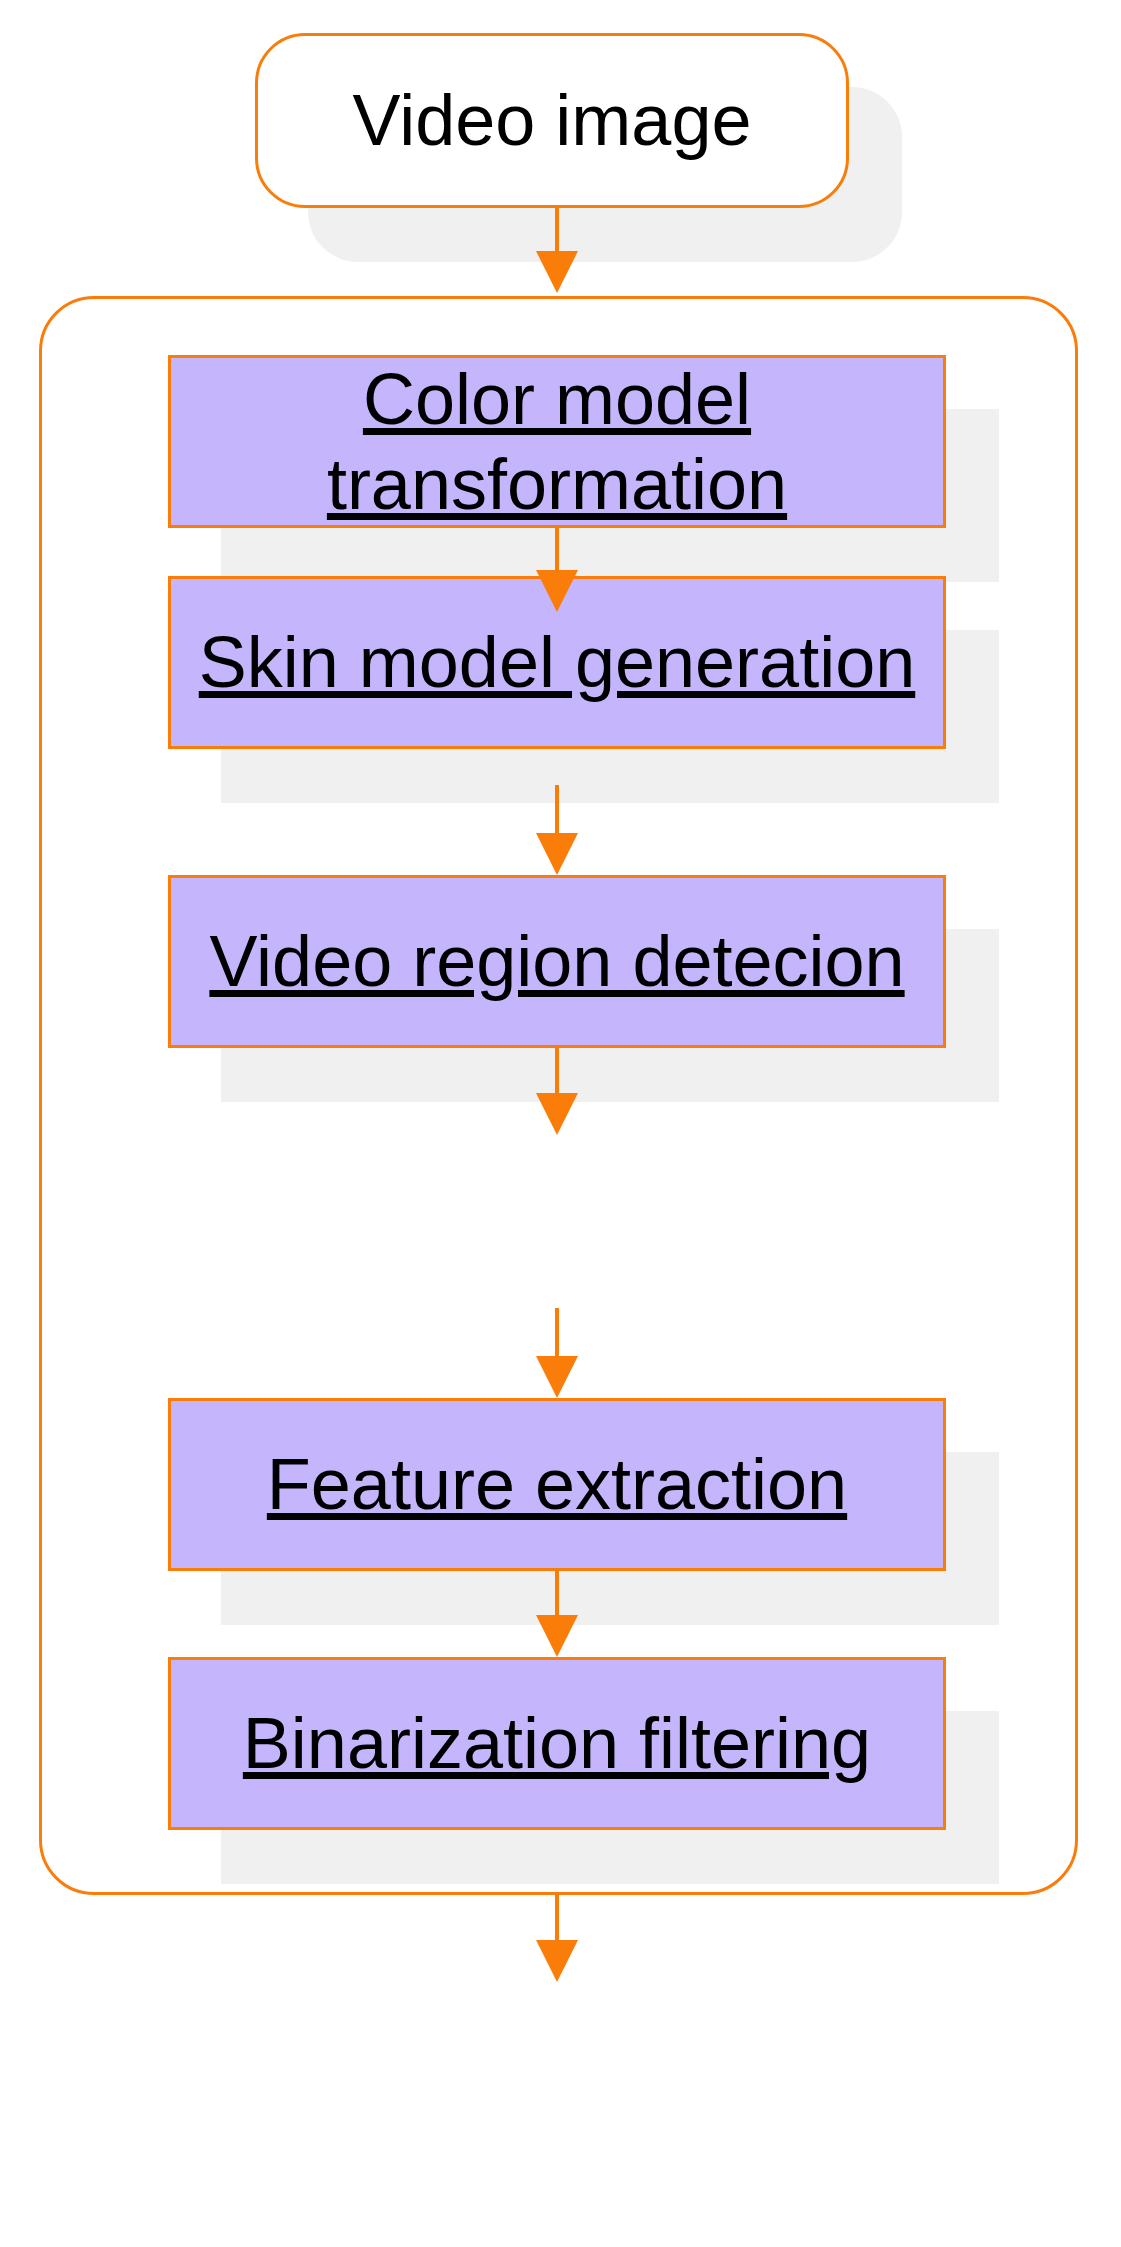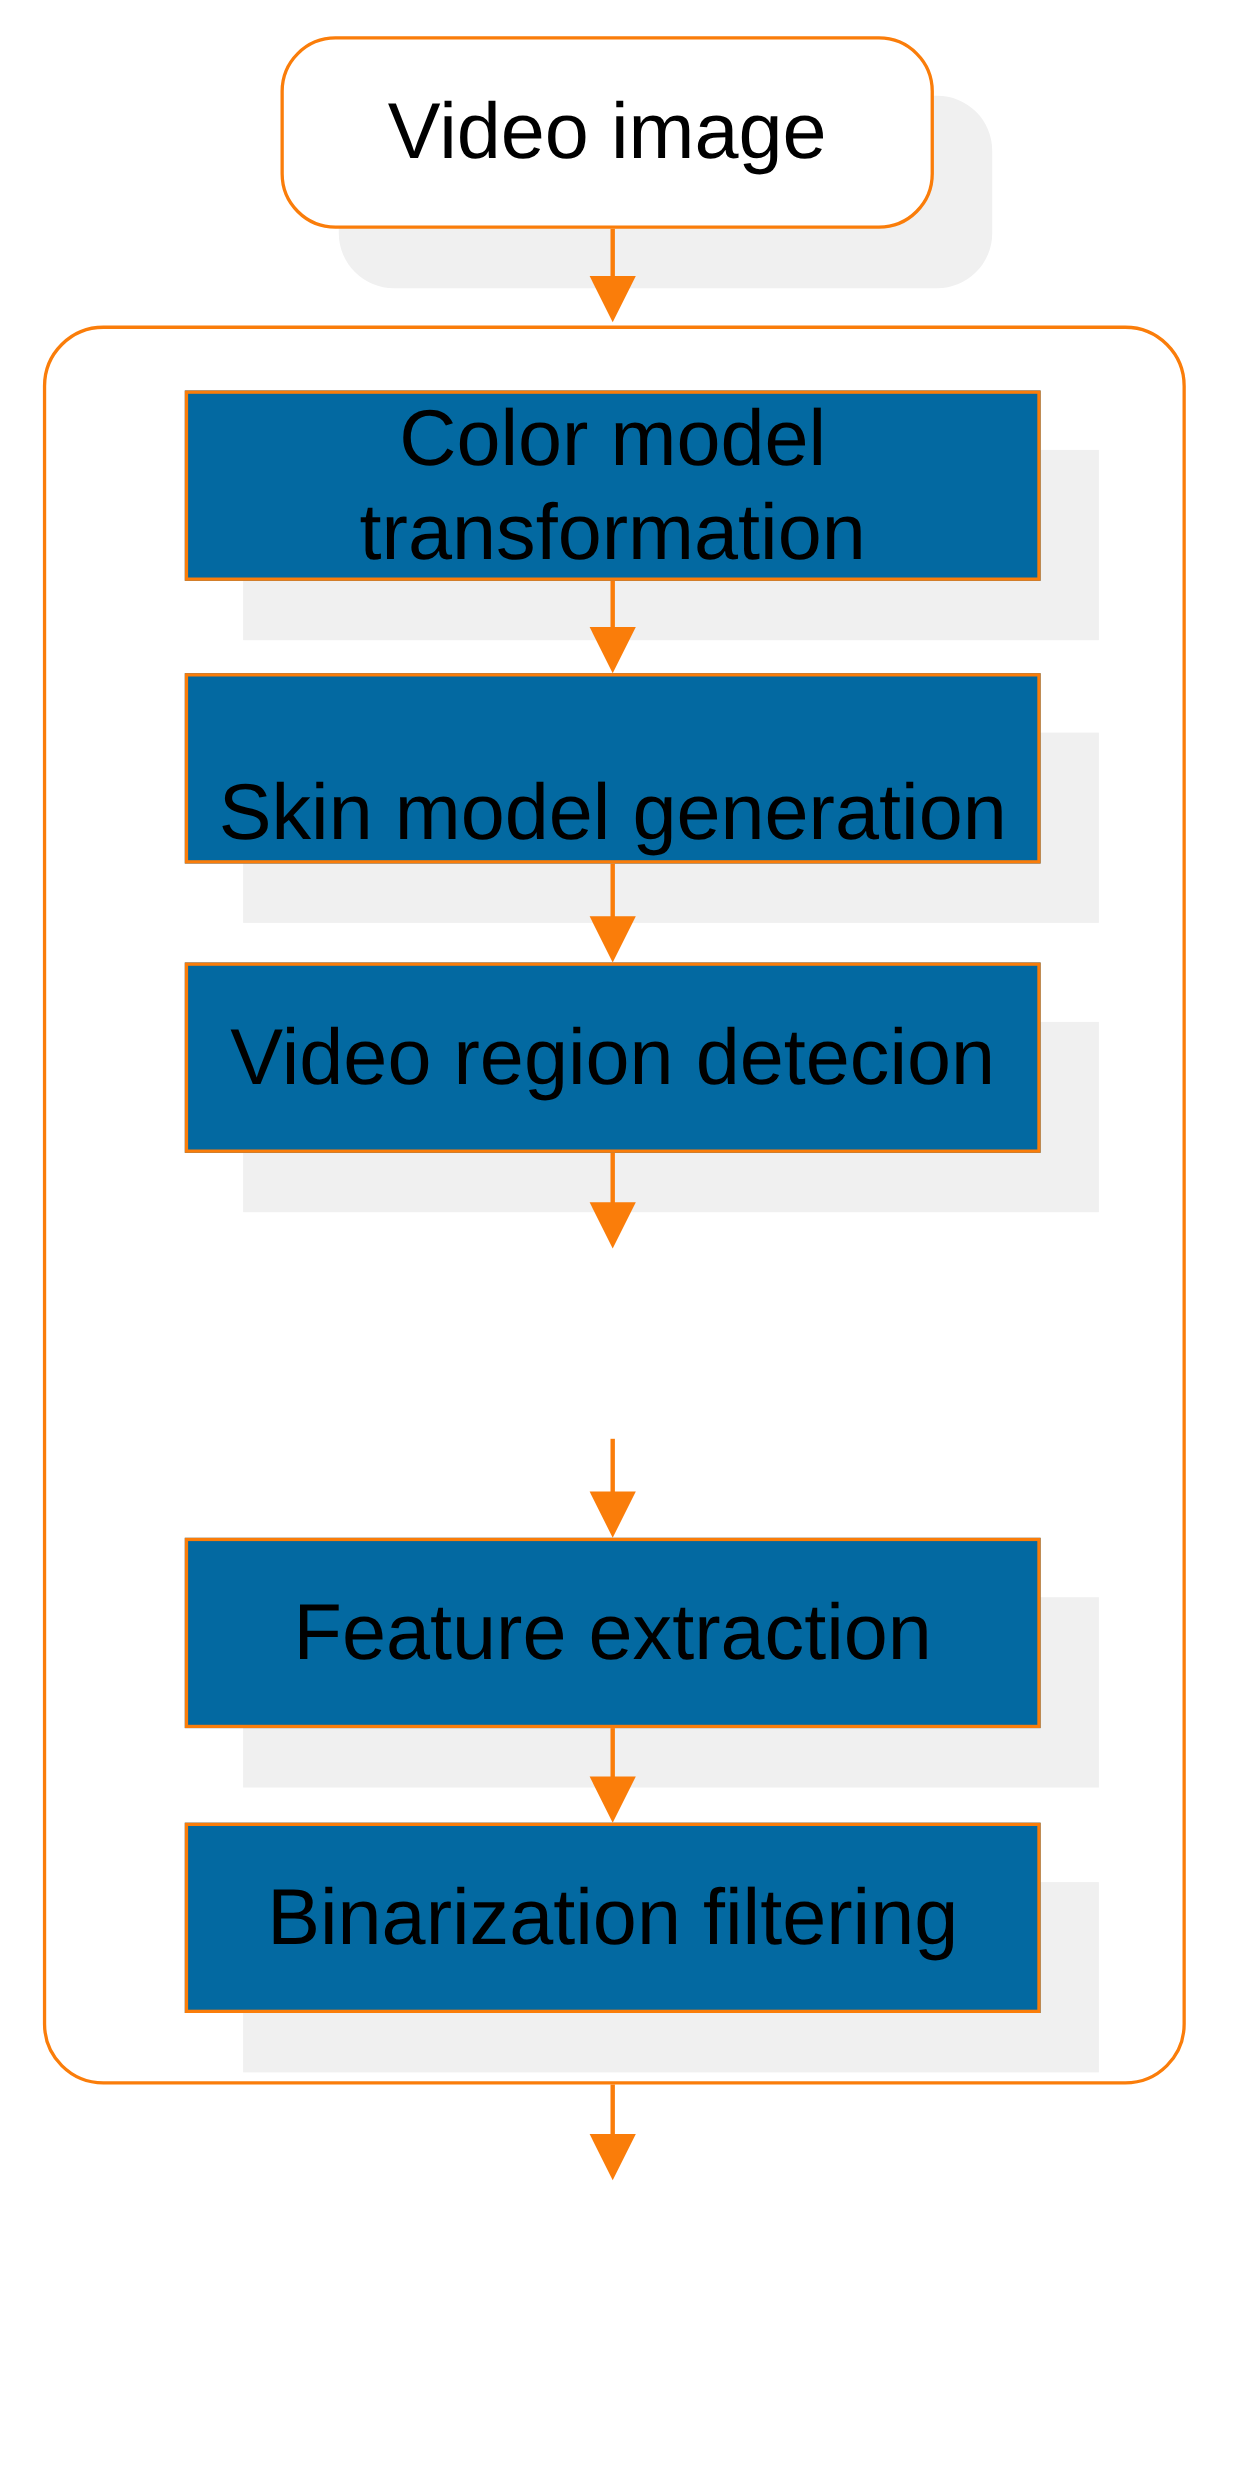"Color model" .step { background: #0369a1 -> #c4b5fd; text-decoration: none -> underline }
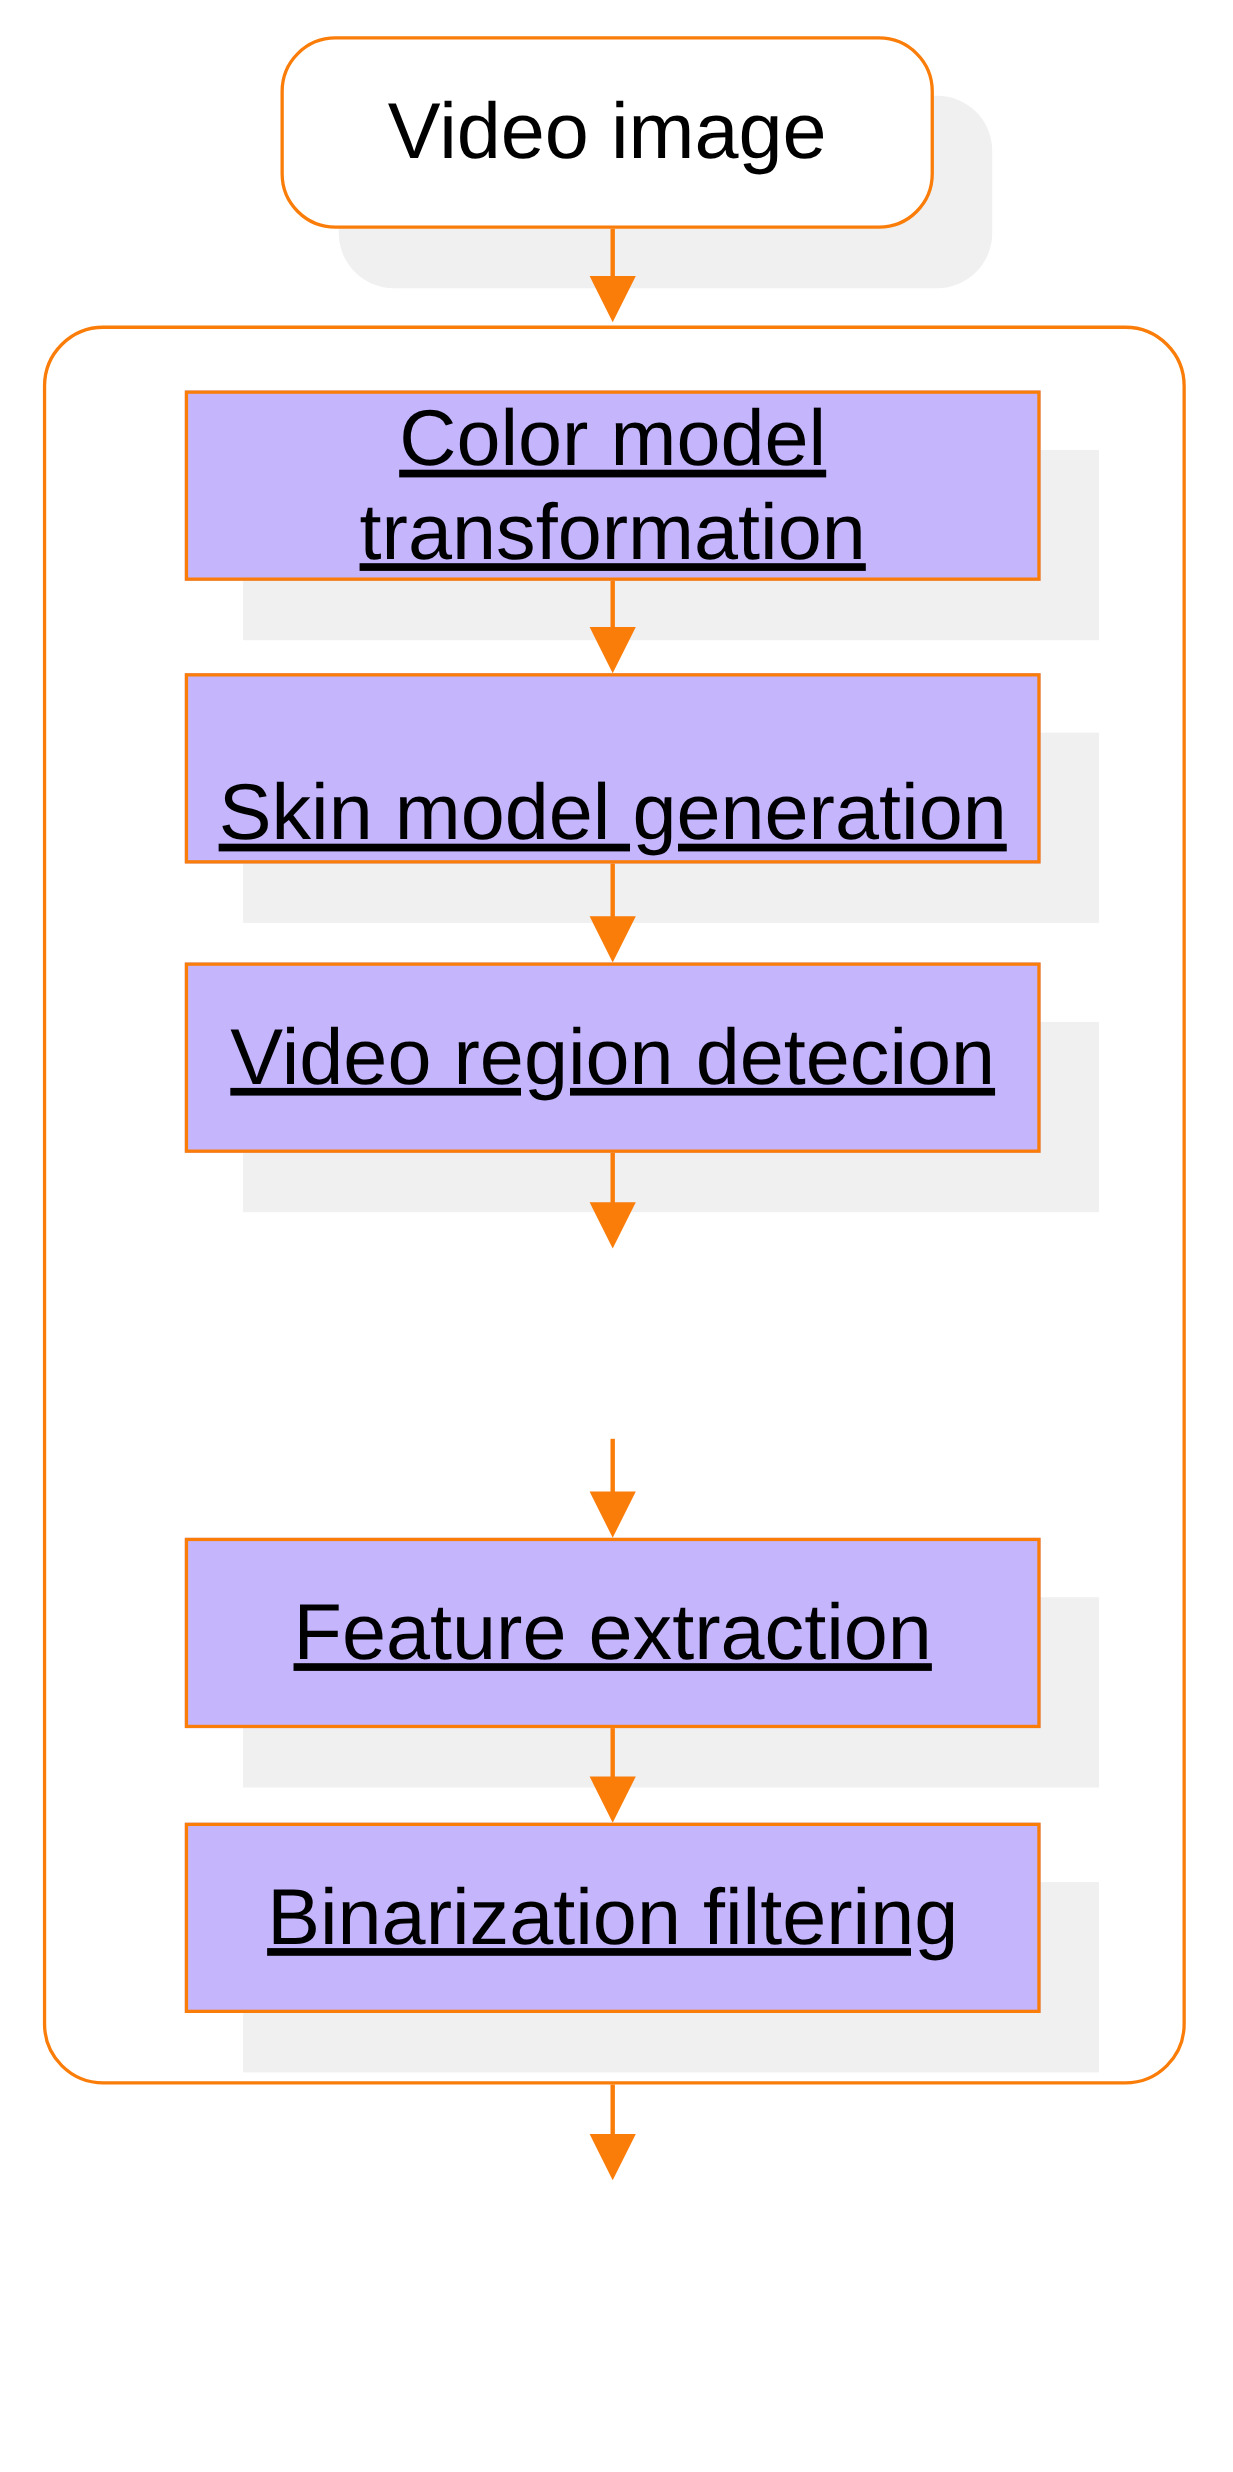"Skin model generation" div.step { align-items: flex-end -> none; top: 612px -> 576px }
